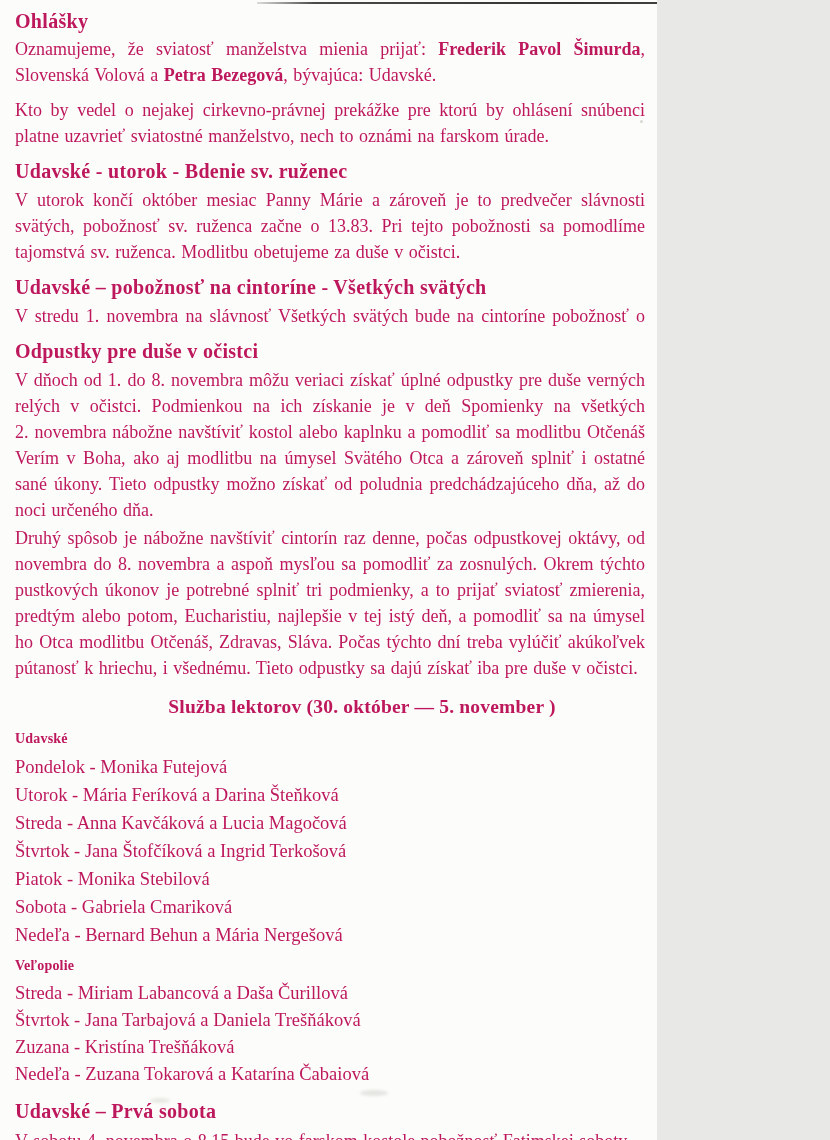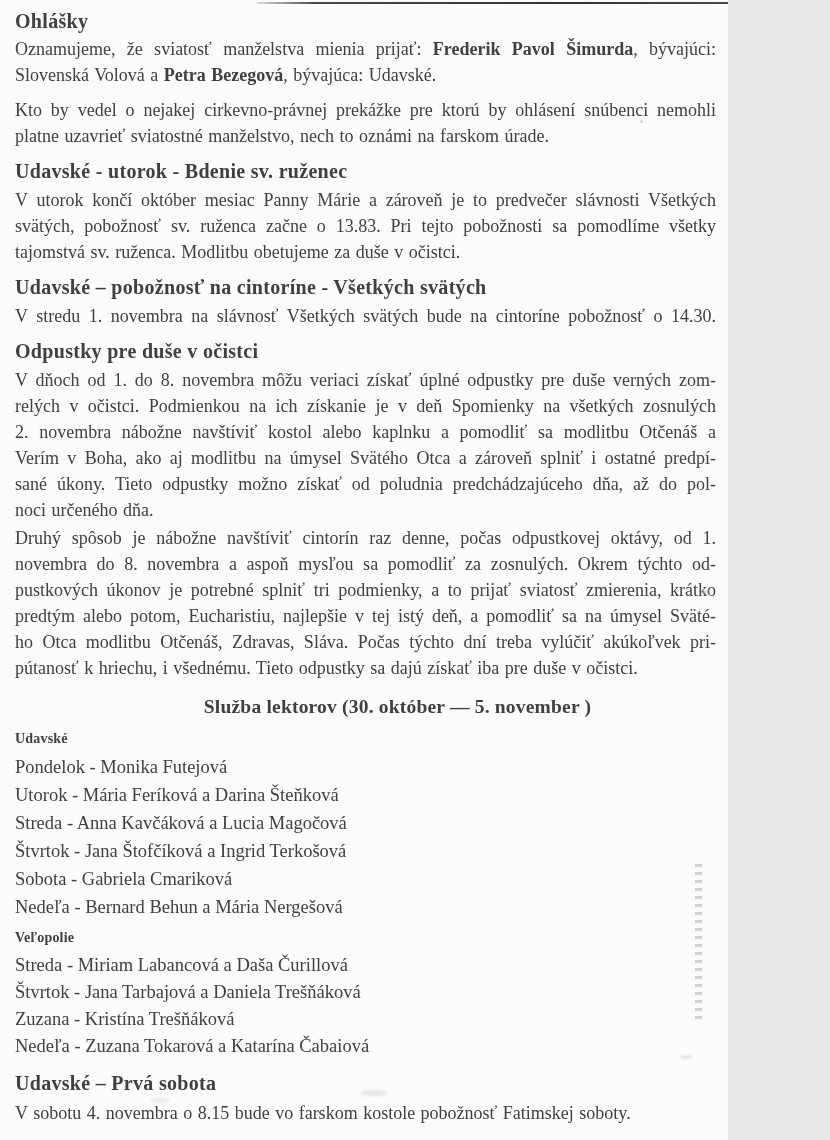"Ohlášky" .page { color: #404040 -> #be185d; width: 728px -> 657px }
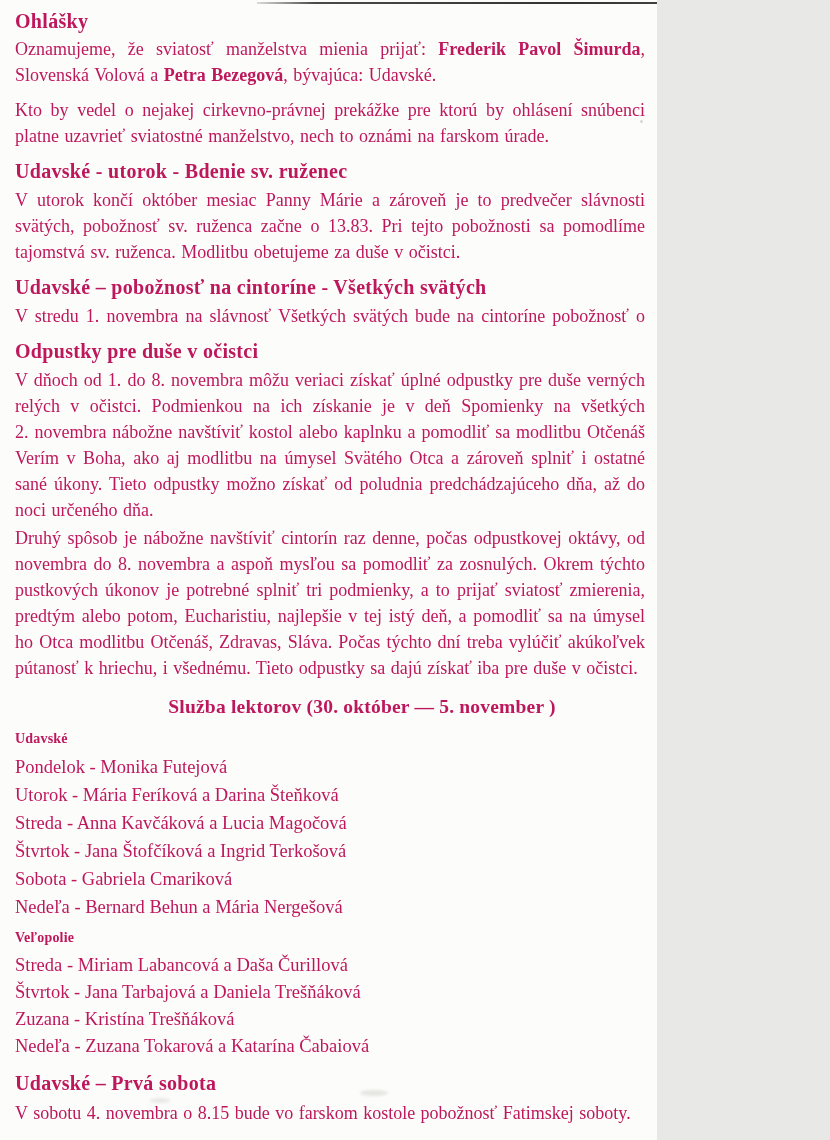"Piatok - Monika Stebilová" div.row { html: none -> <div>Piatok - Monika Stebilová</div> }
